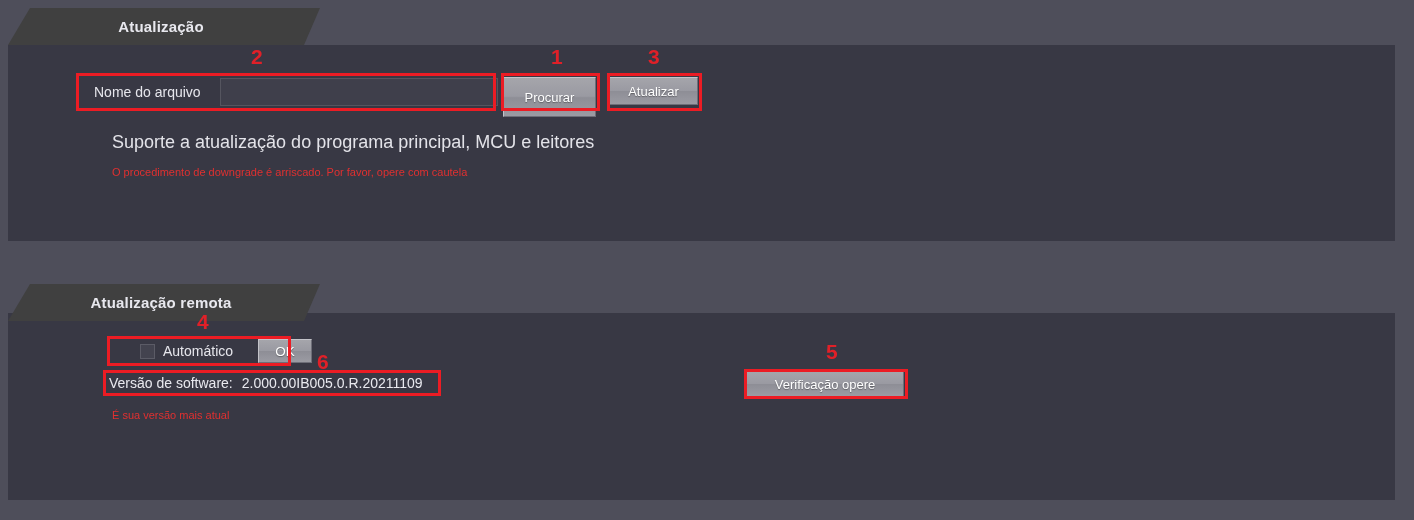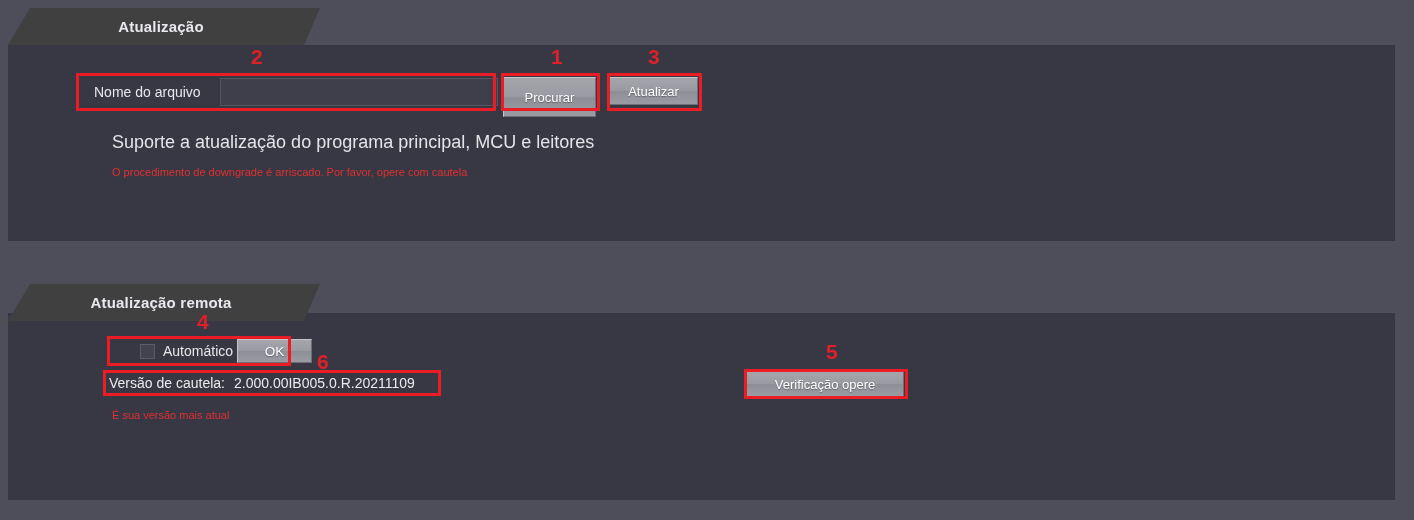"OK" #ok-button { width: 75px -> 54px }
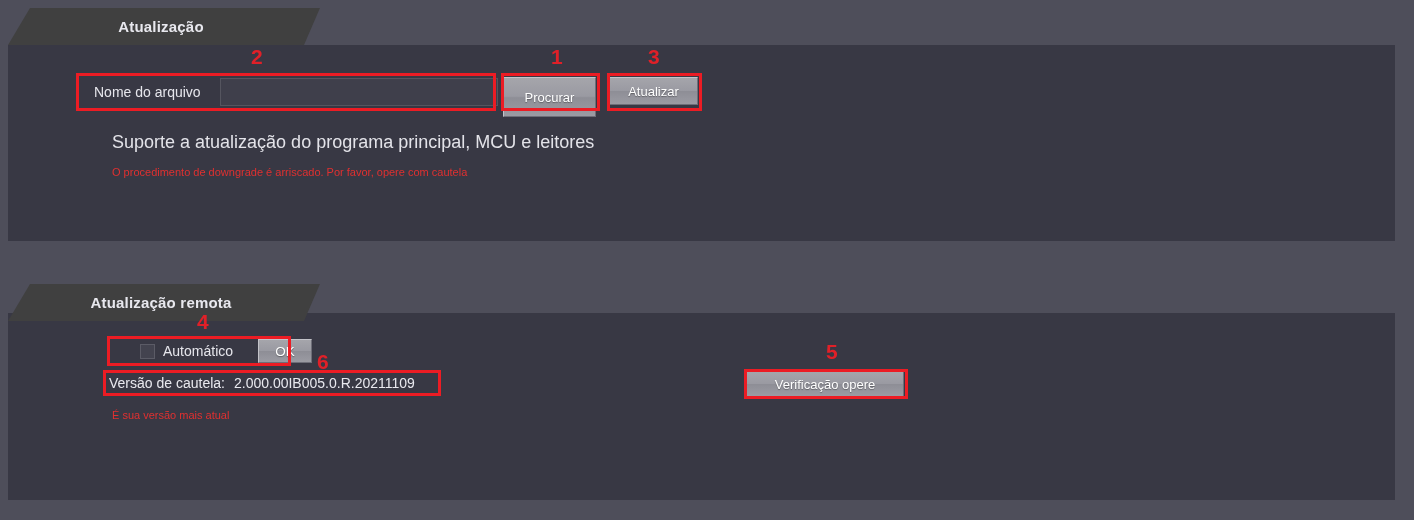"Versão de cautela:" span { text: cautela -> software }
